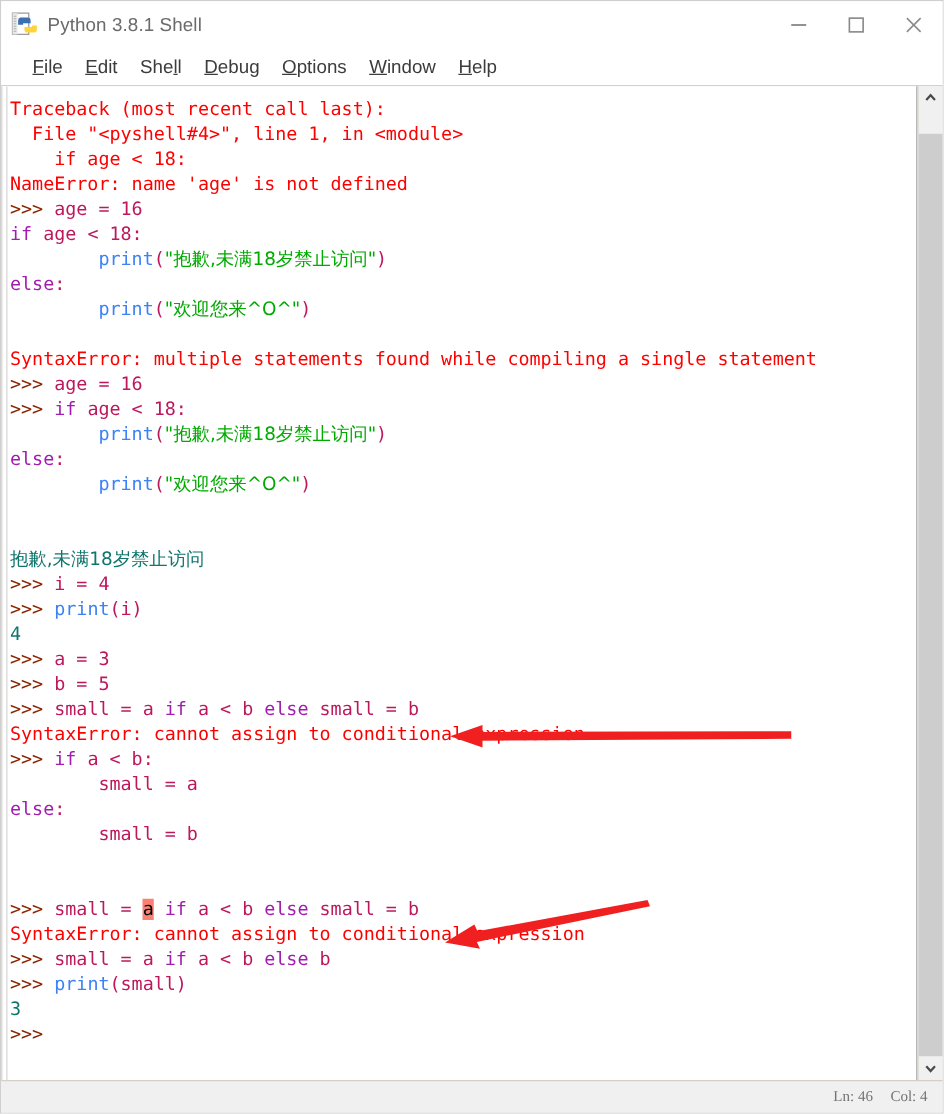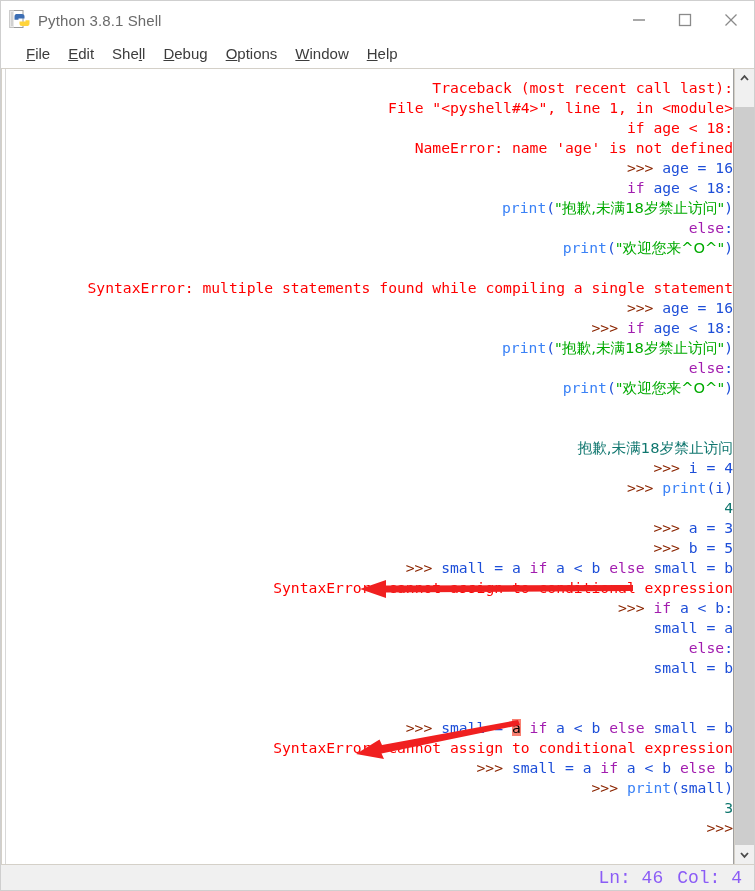"Traceback (most recent call last):" #body-area { text-align: right -> none }
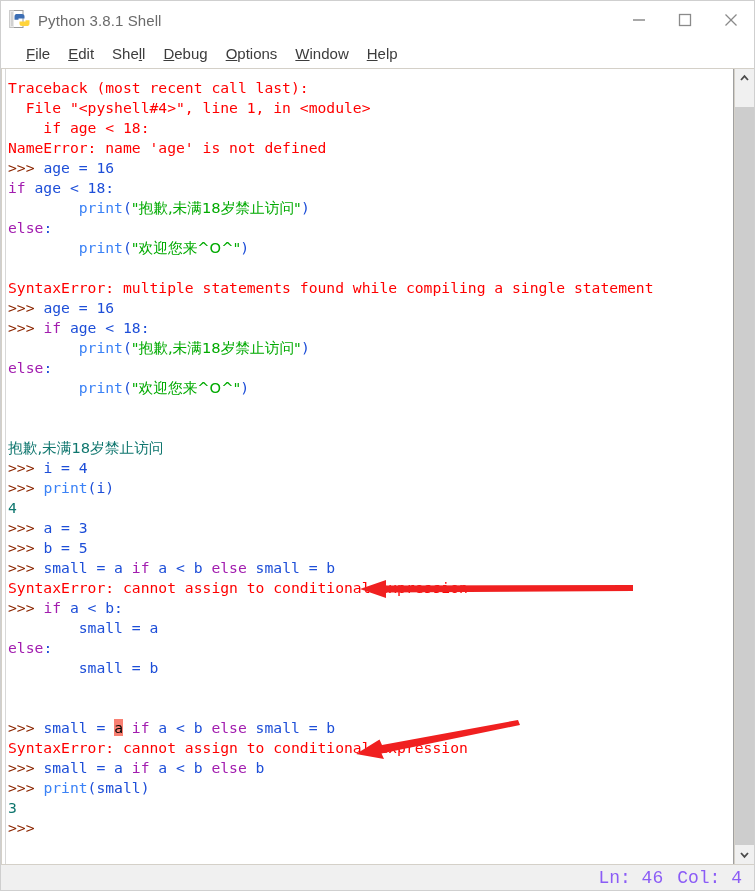"age = 16" .c-def { color: #1d4ed8 -> #be185d }
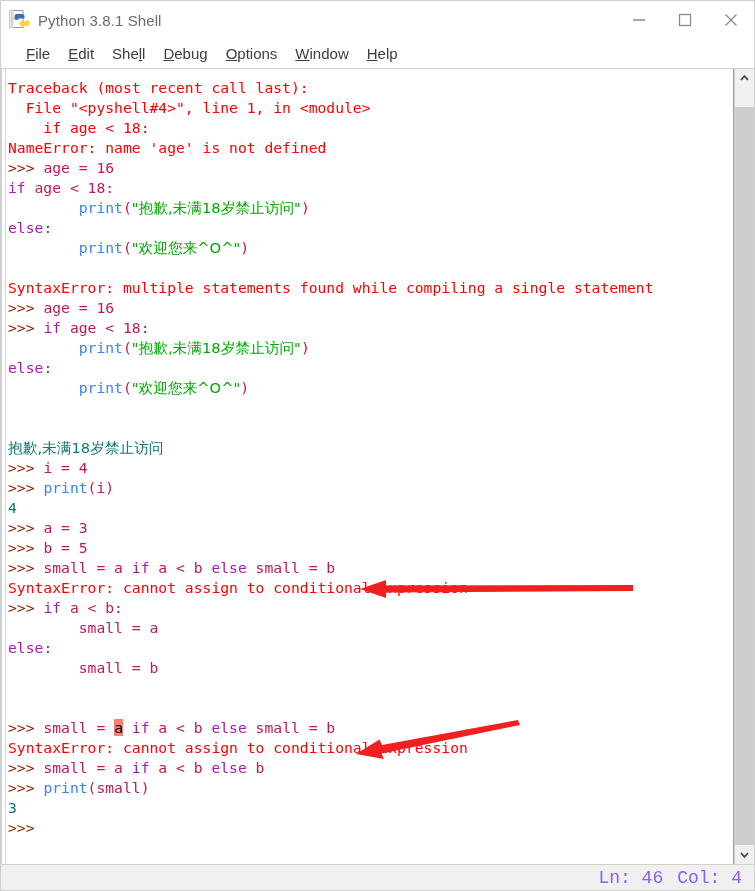"Ln: 46" .status-text { color: #8b5cf6 -> #737373; font-family: Liberation Mono, monospace -> Liberation Serif, serif; font-size: 18px -> 12px }
